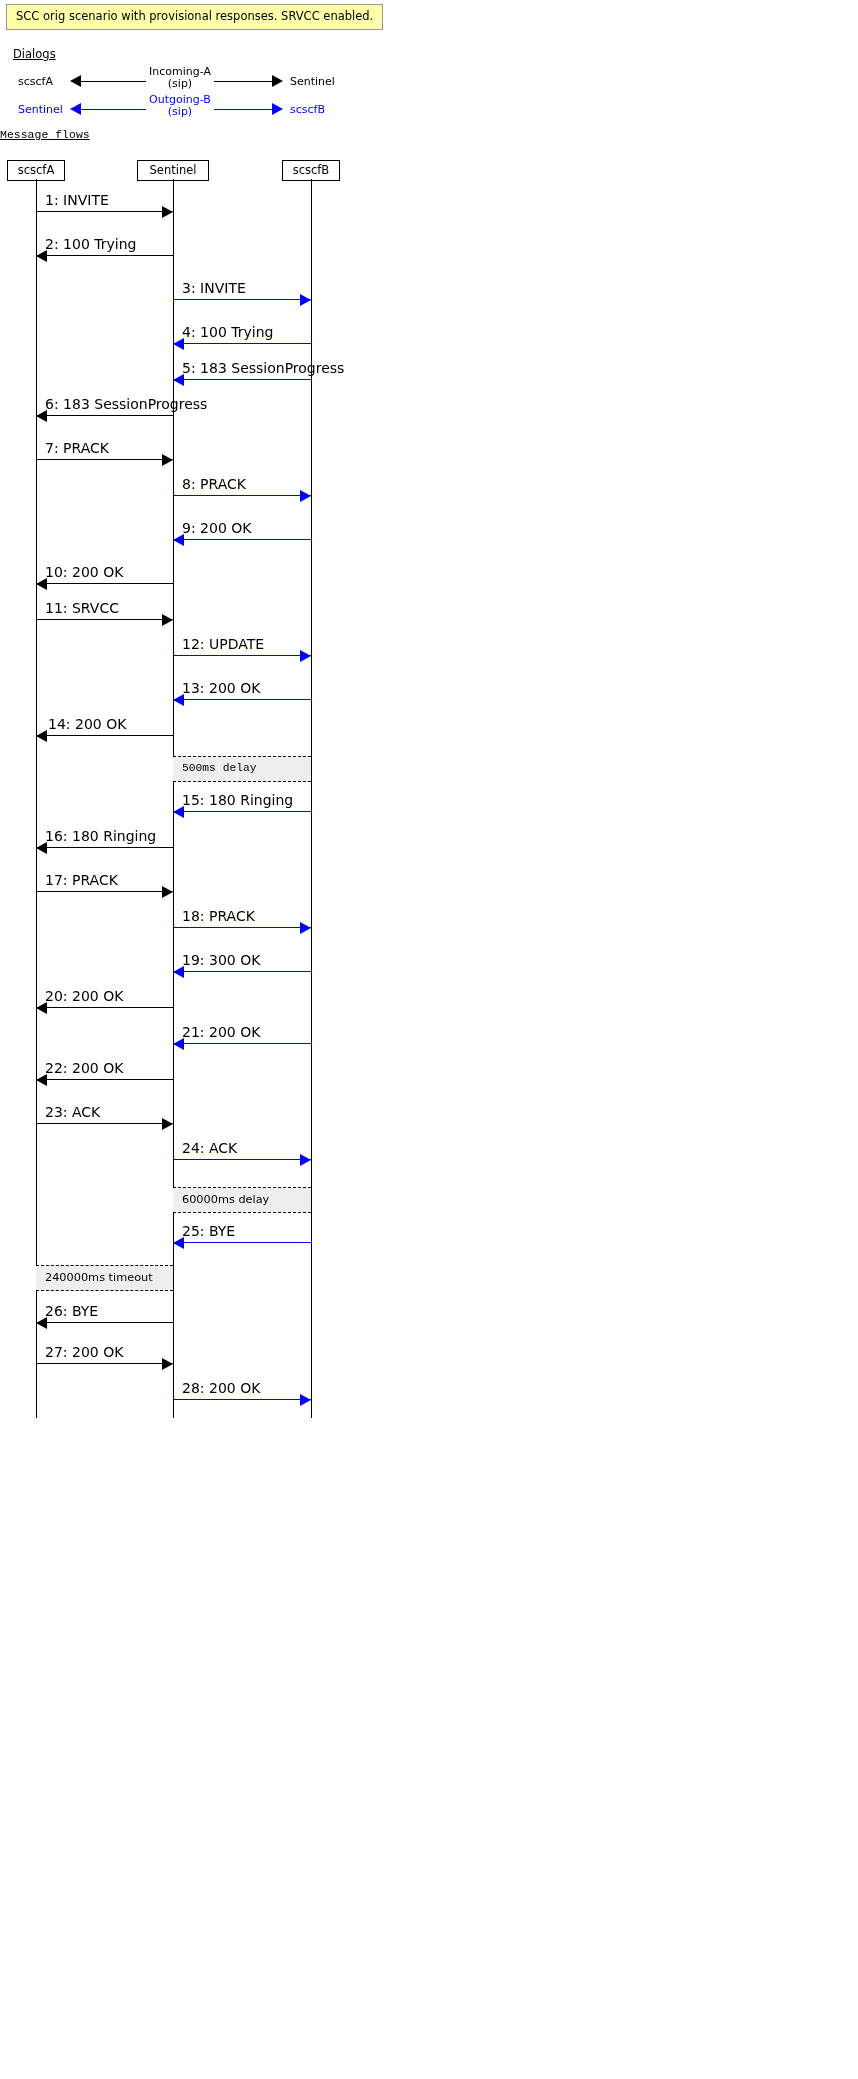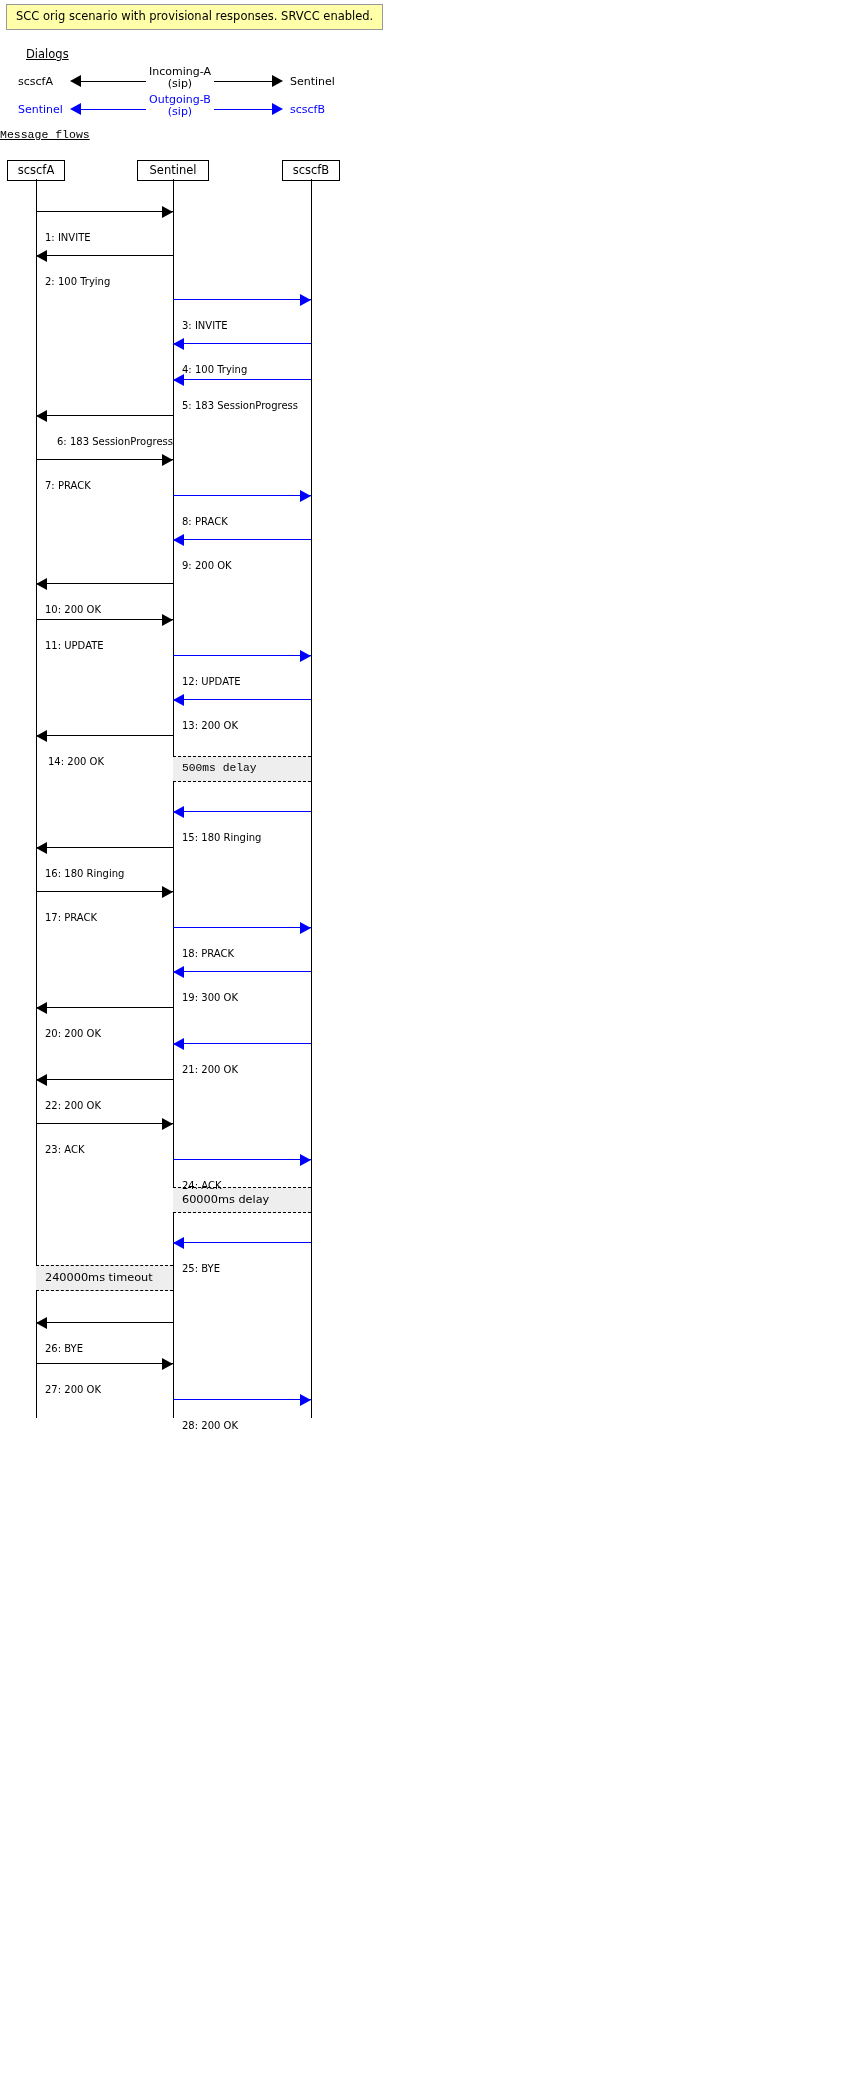"Dialogs" #dialogs-heading { left: 26px -> 13px }
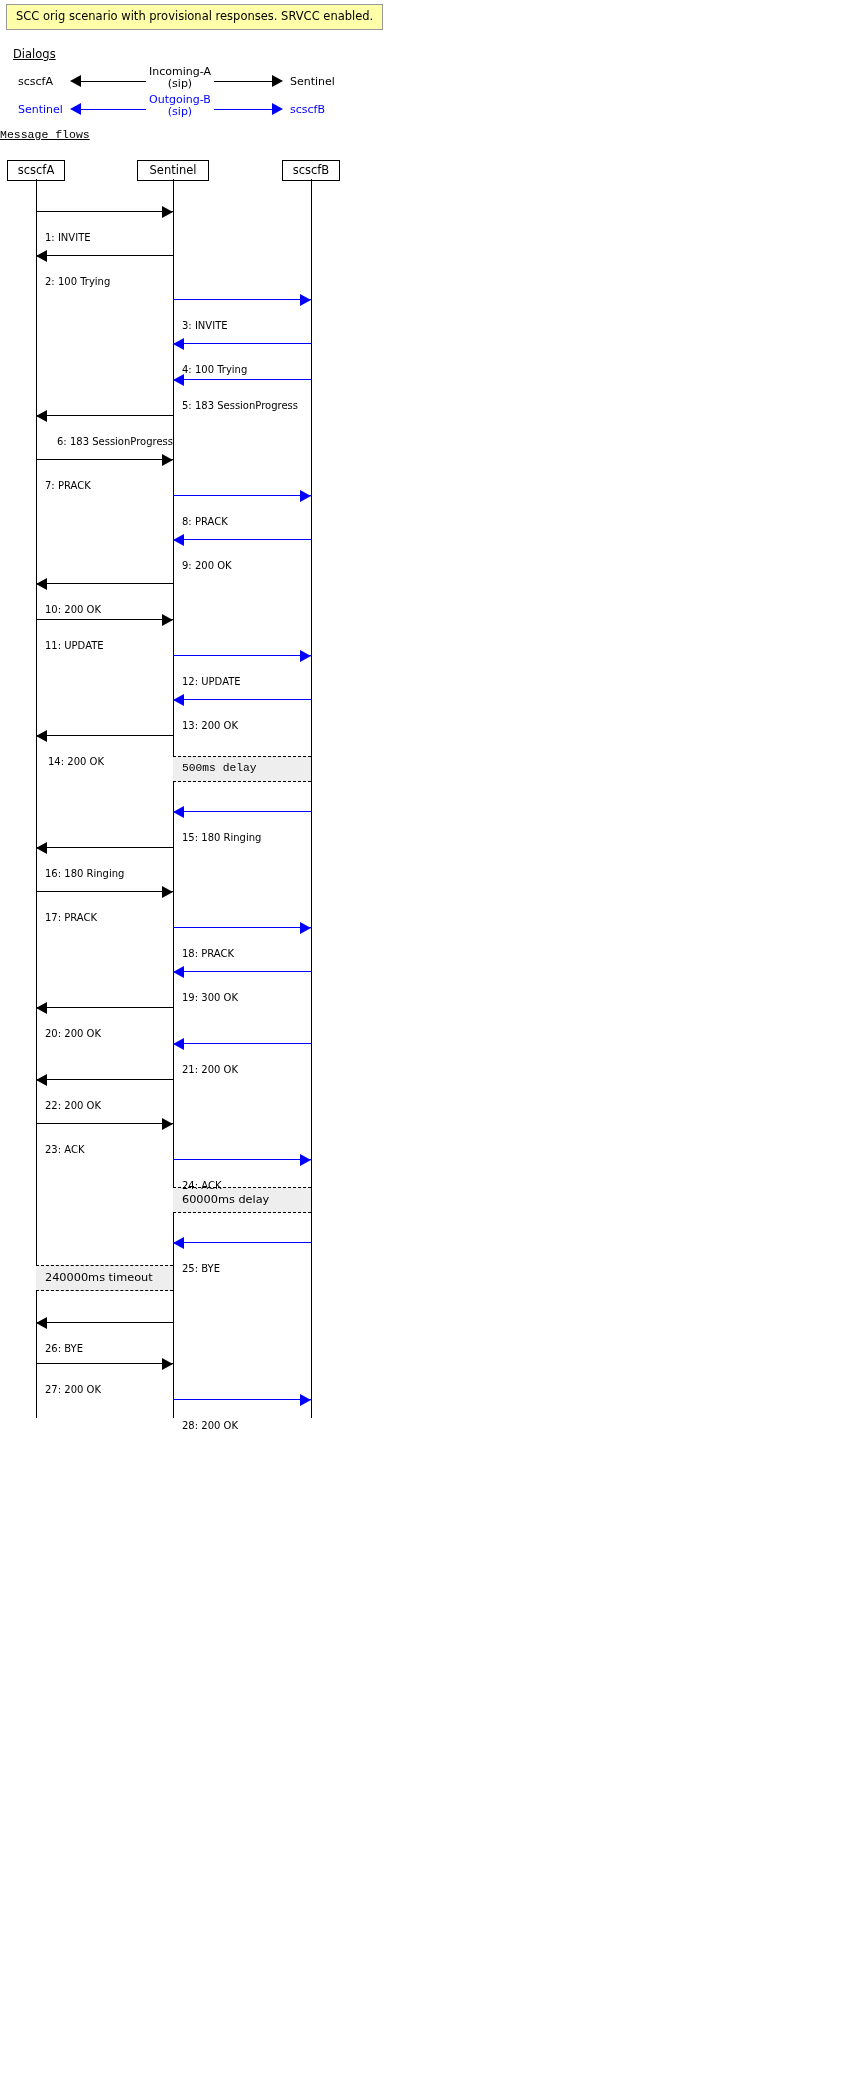"1: INVITE" .msg-label { font-size: 10px -> 14px; margin-top: 40px -> none }
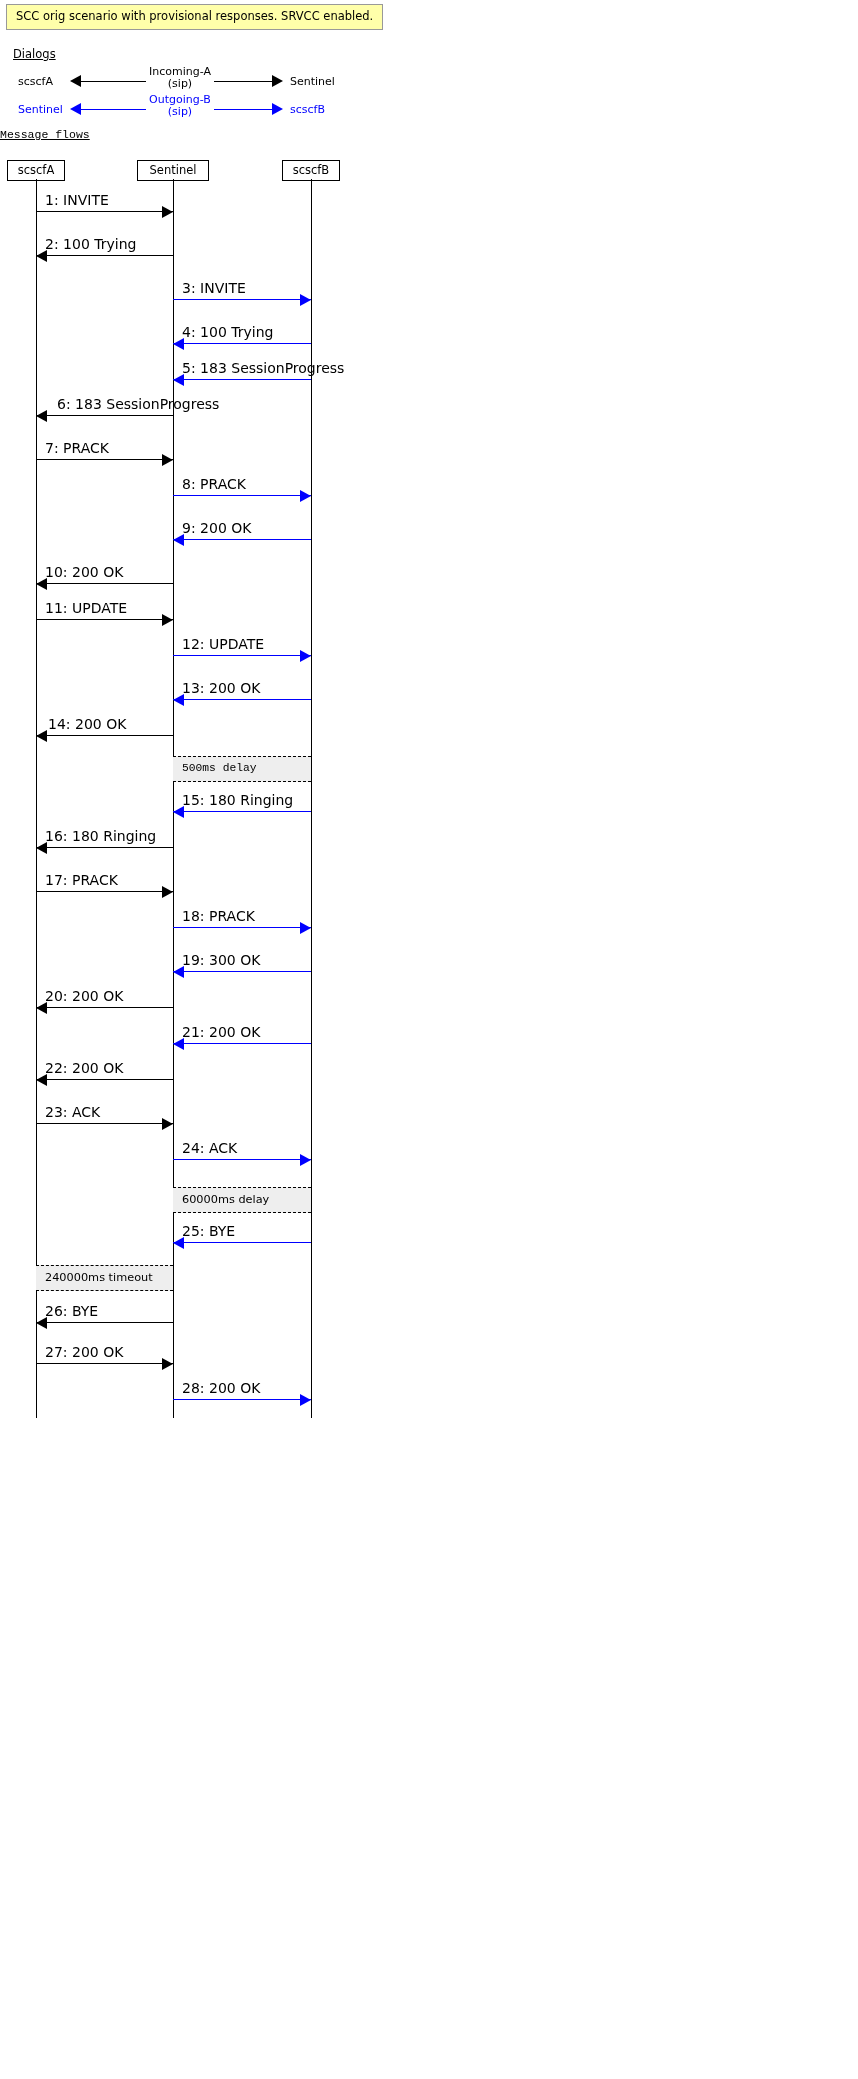"6: 183 SessionProgress" div.msg-label { left: 57px -> 45px }
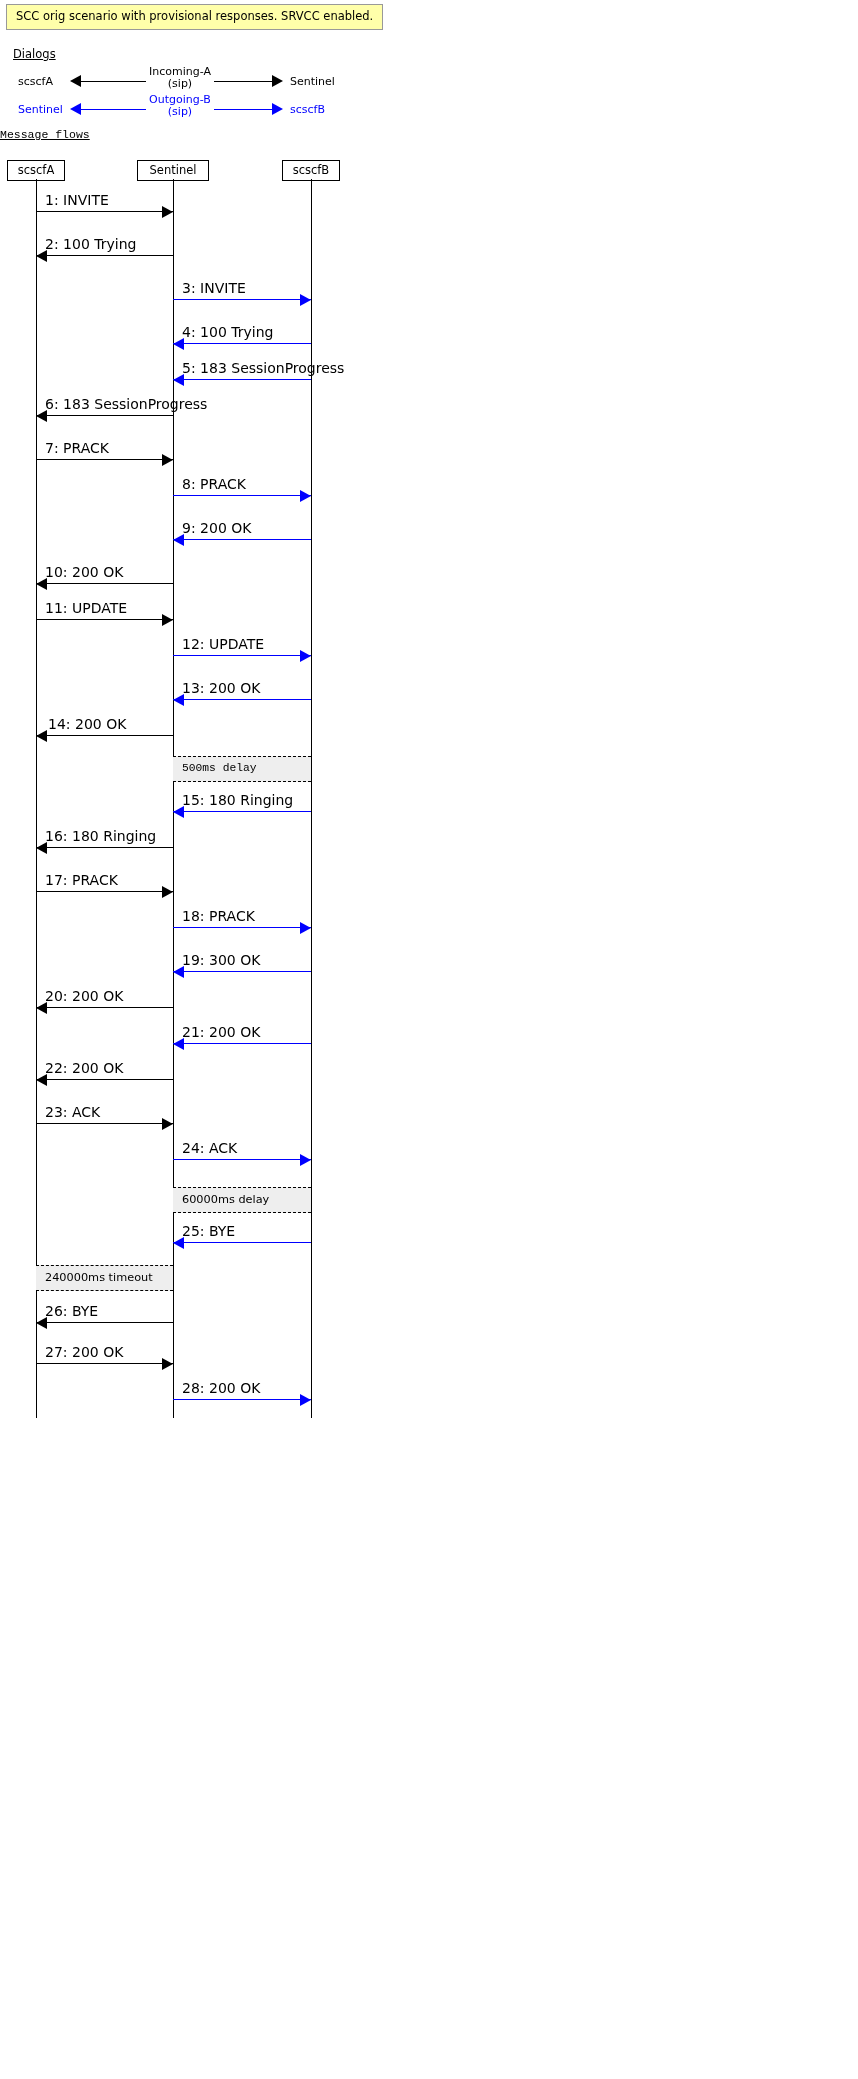"11: UPDATE" div.msg-label { text: UPDATE -> SRVCC }
